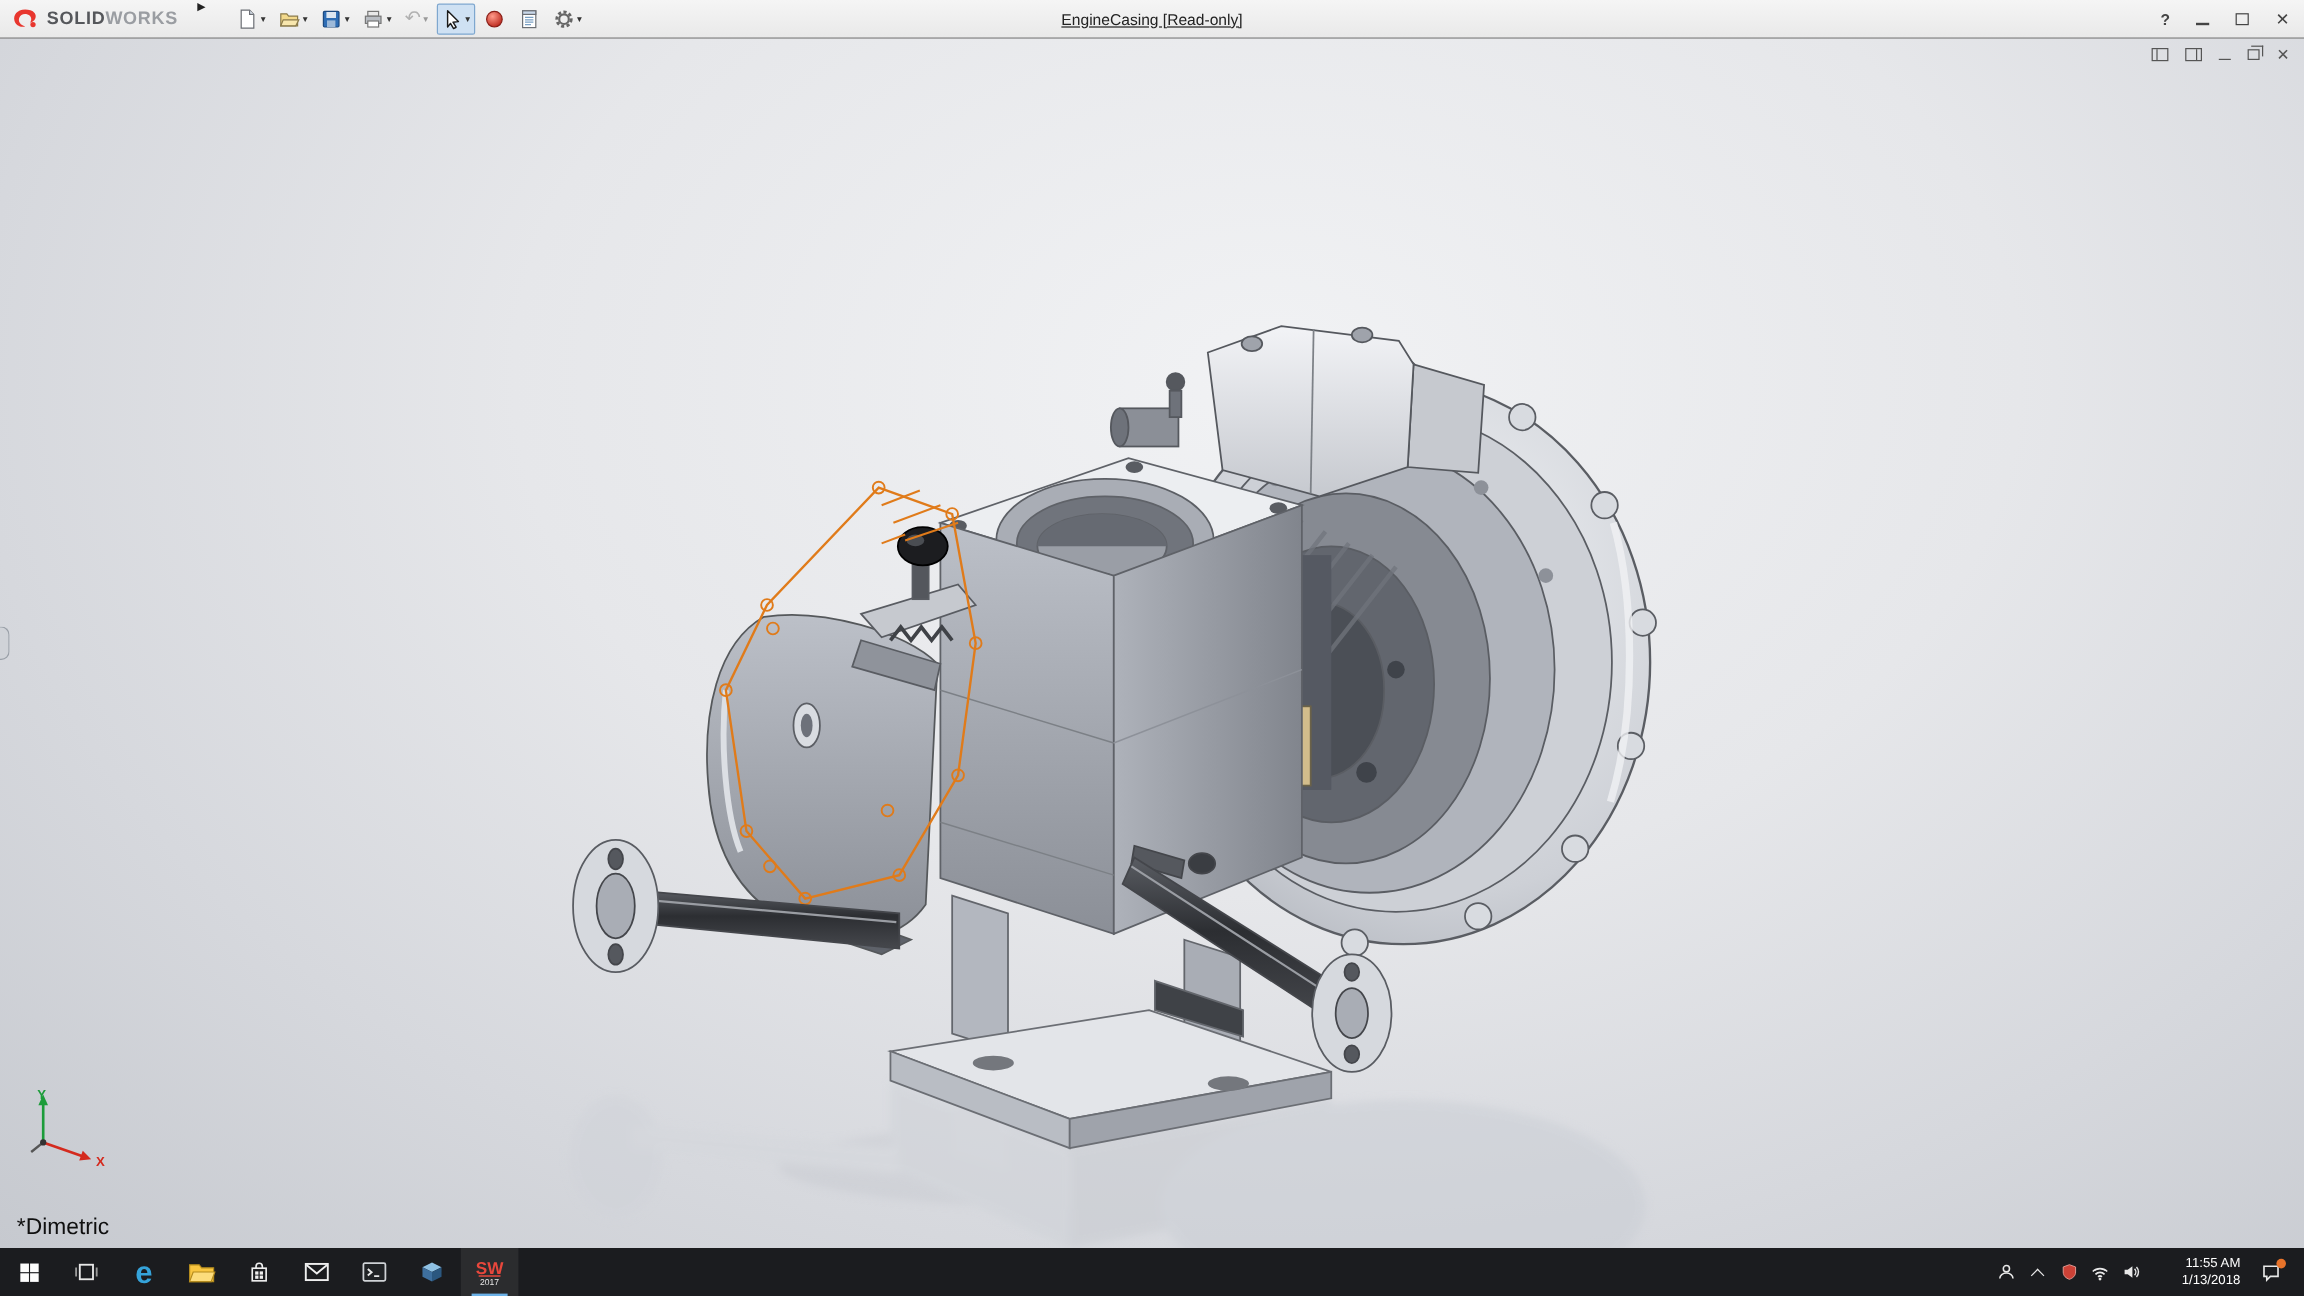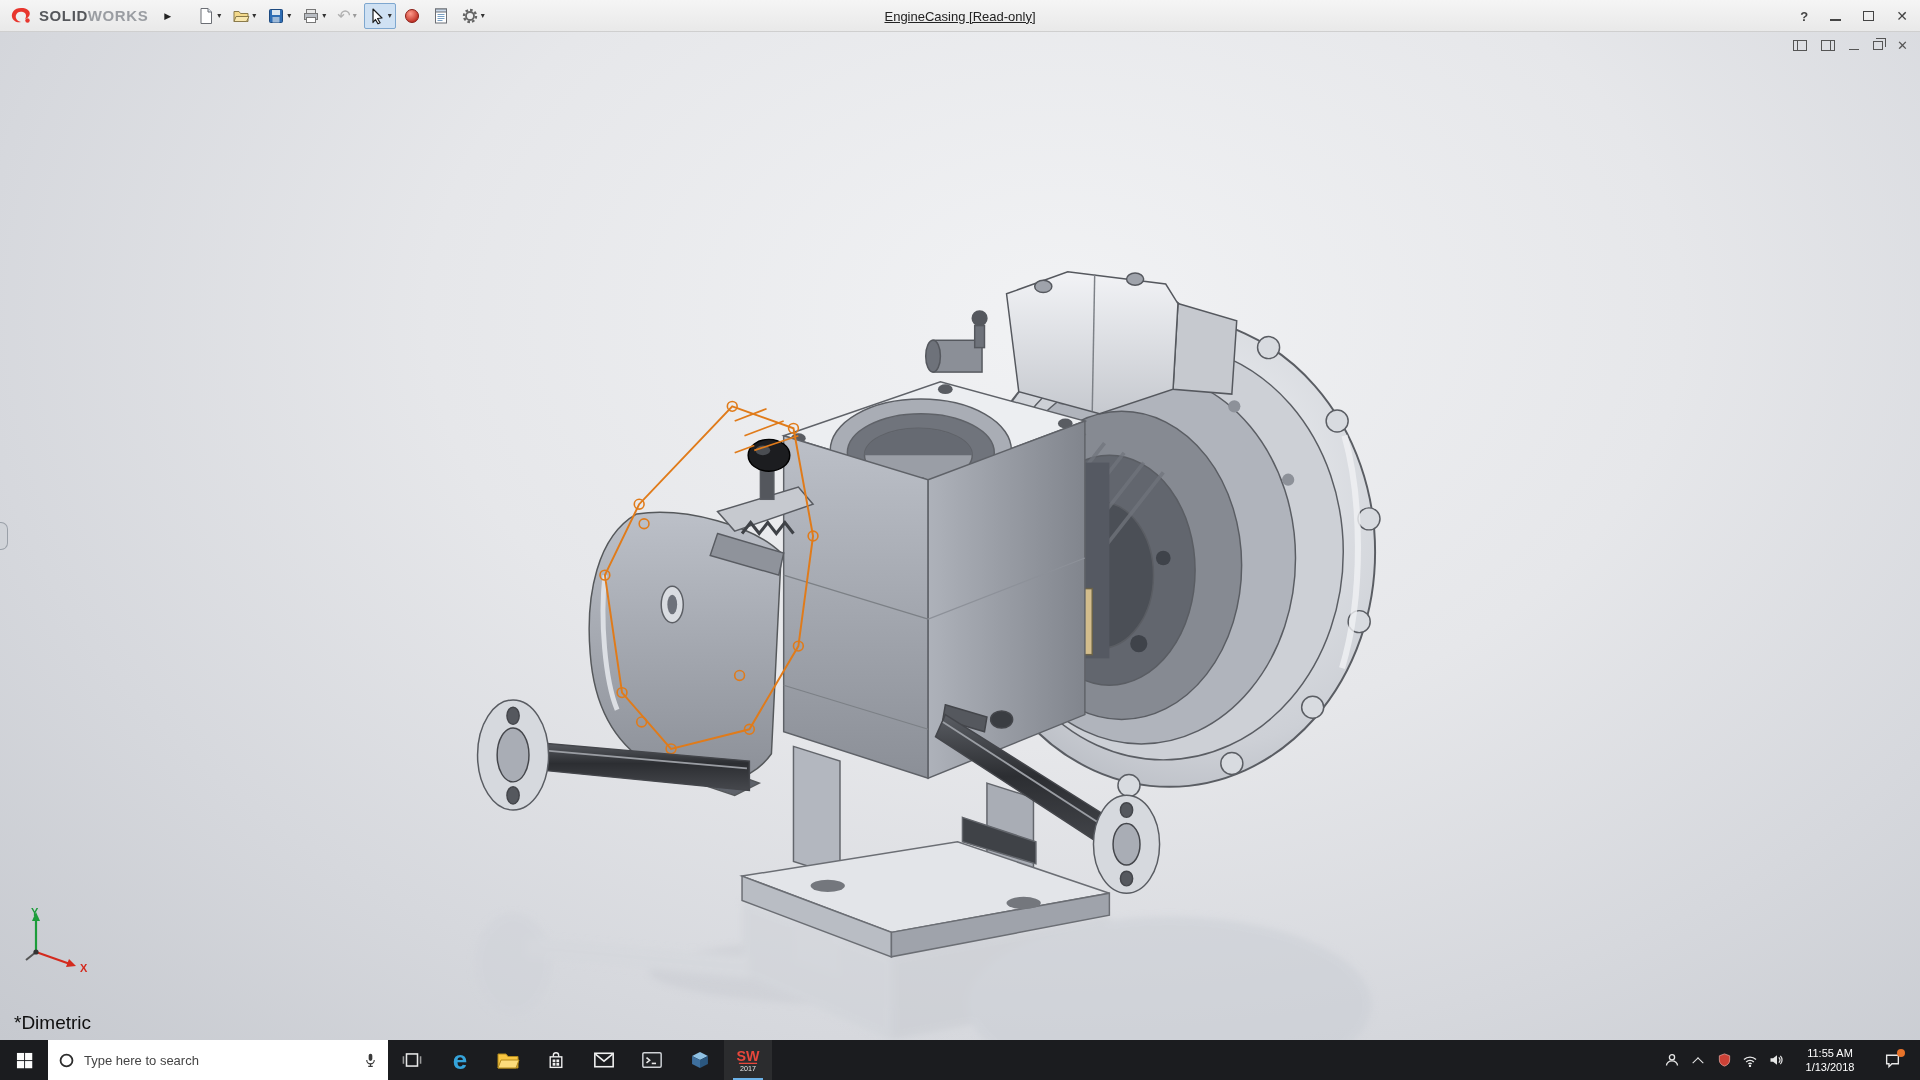"SOLIDWORKS" .titlebar { align-items: center -> none }
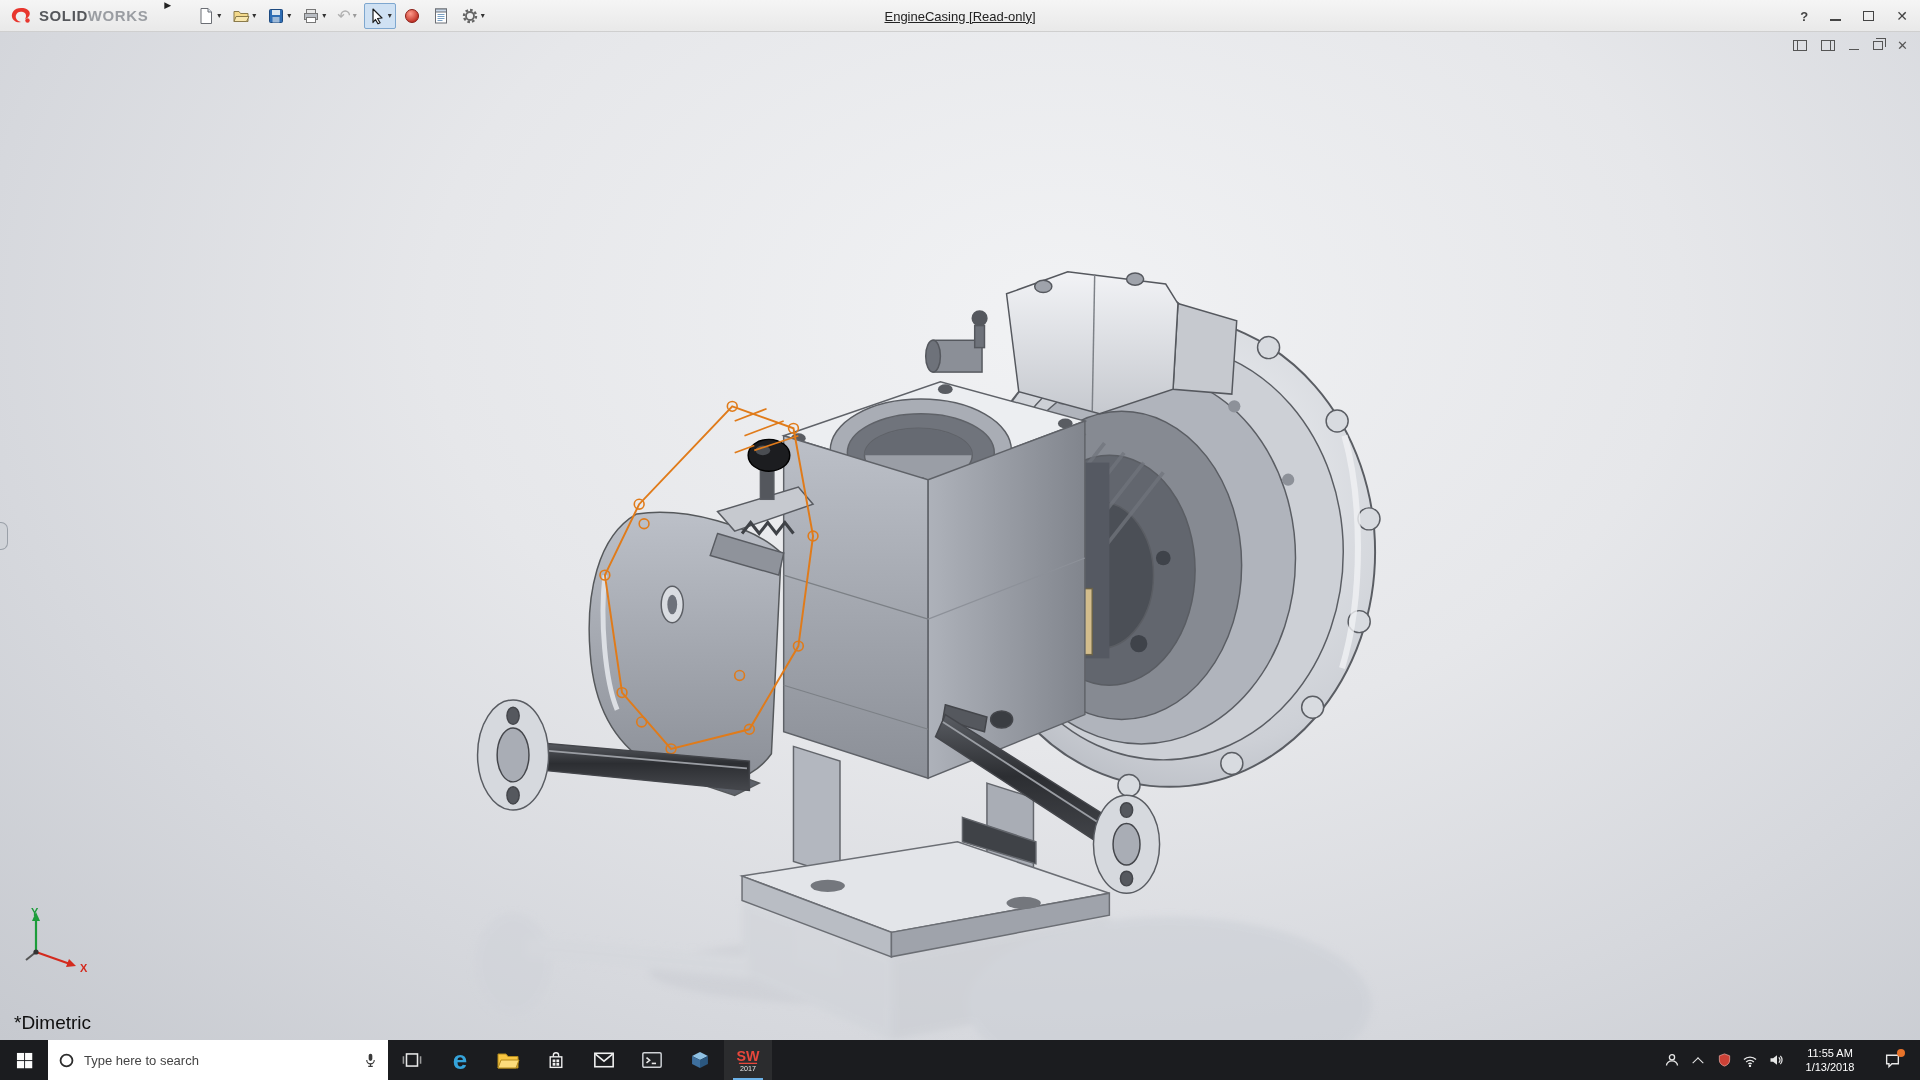"Type here to search" div.tb-search { html: <div> <svg> <circle></circle> </svg> <input> <svg> <rect></rect> <path></path> <path></path> </svg> </div> -> none }
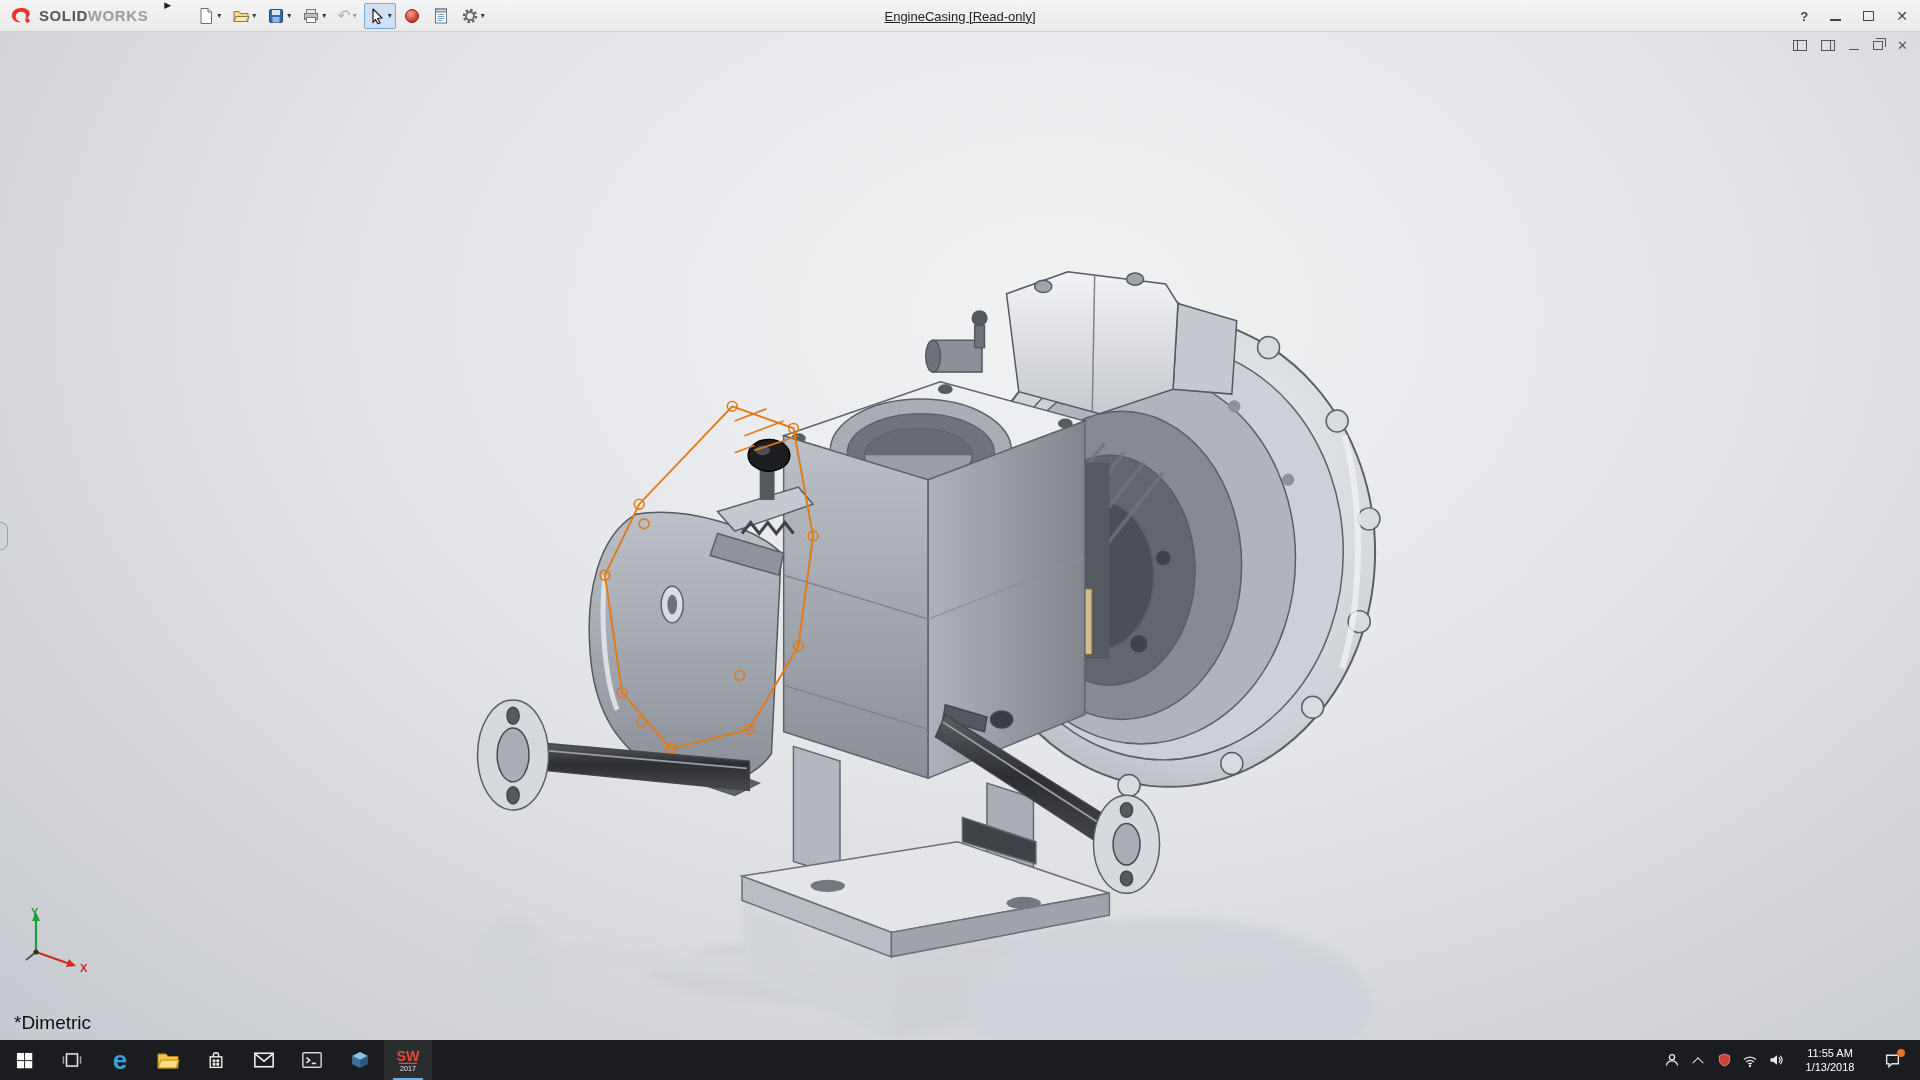"11:55 AM" .clock { text-align: center -> right }
